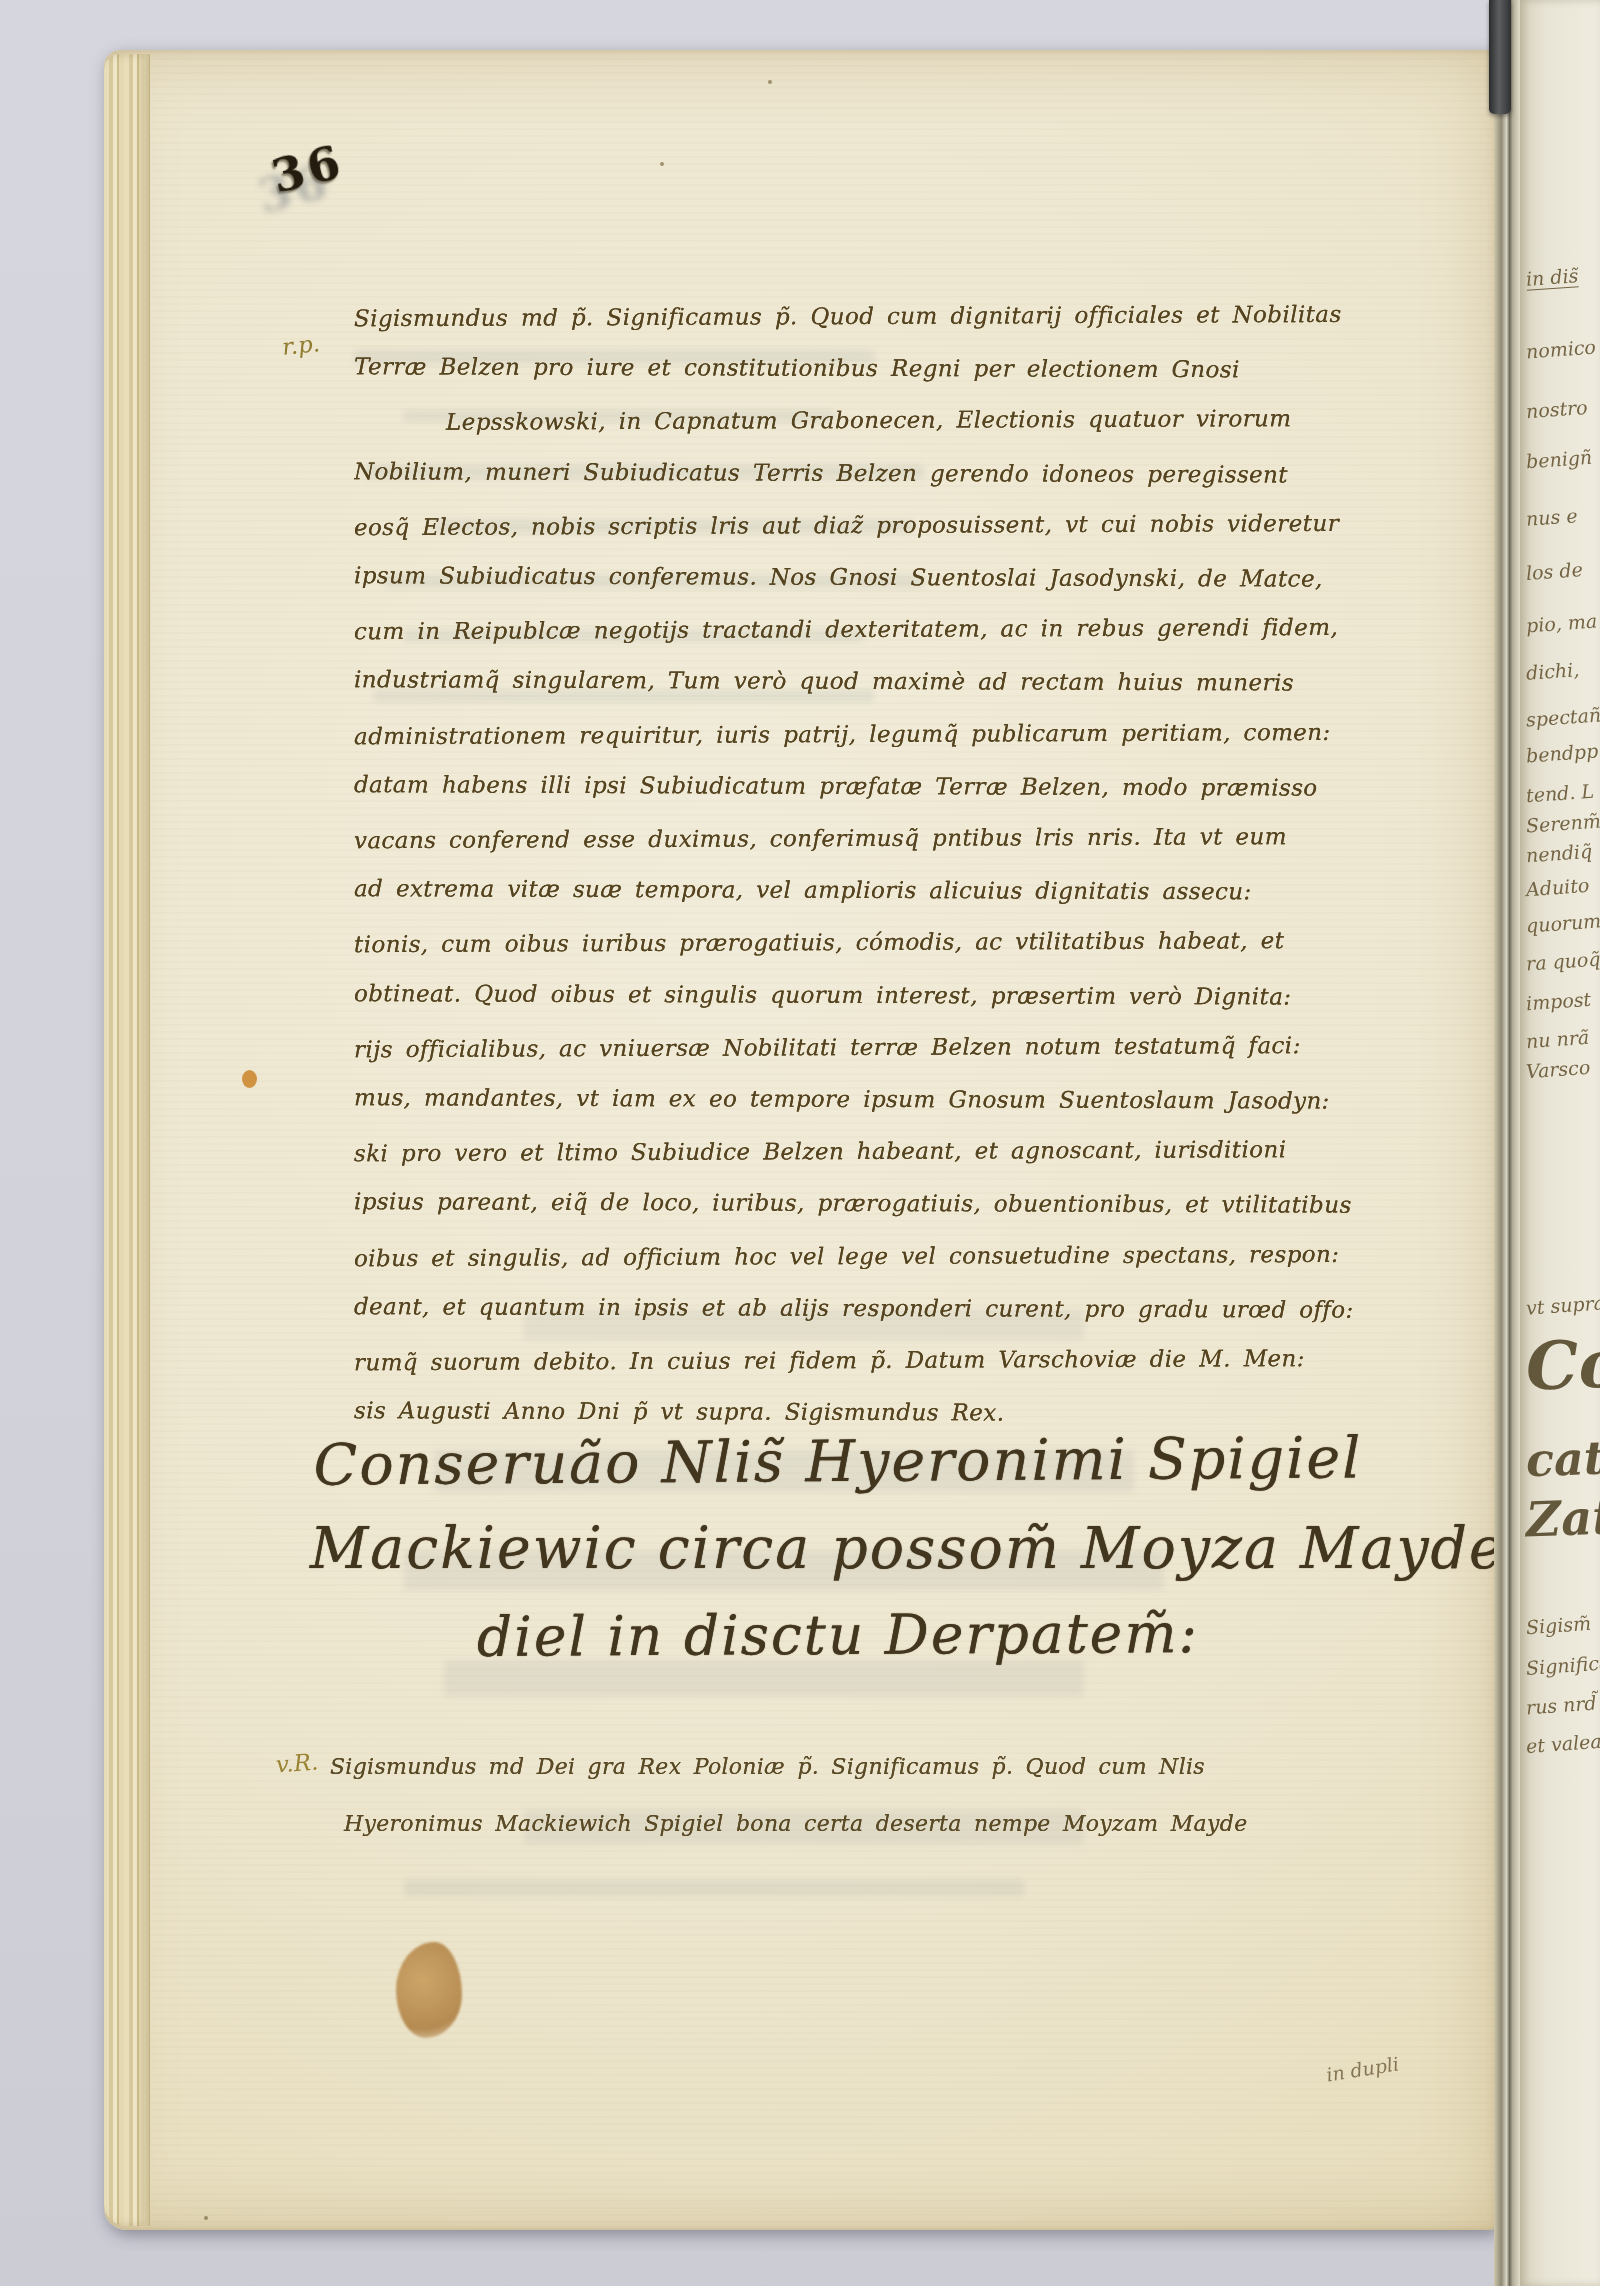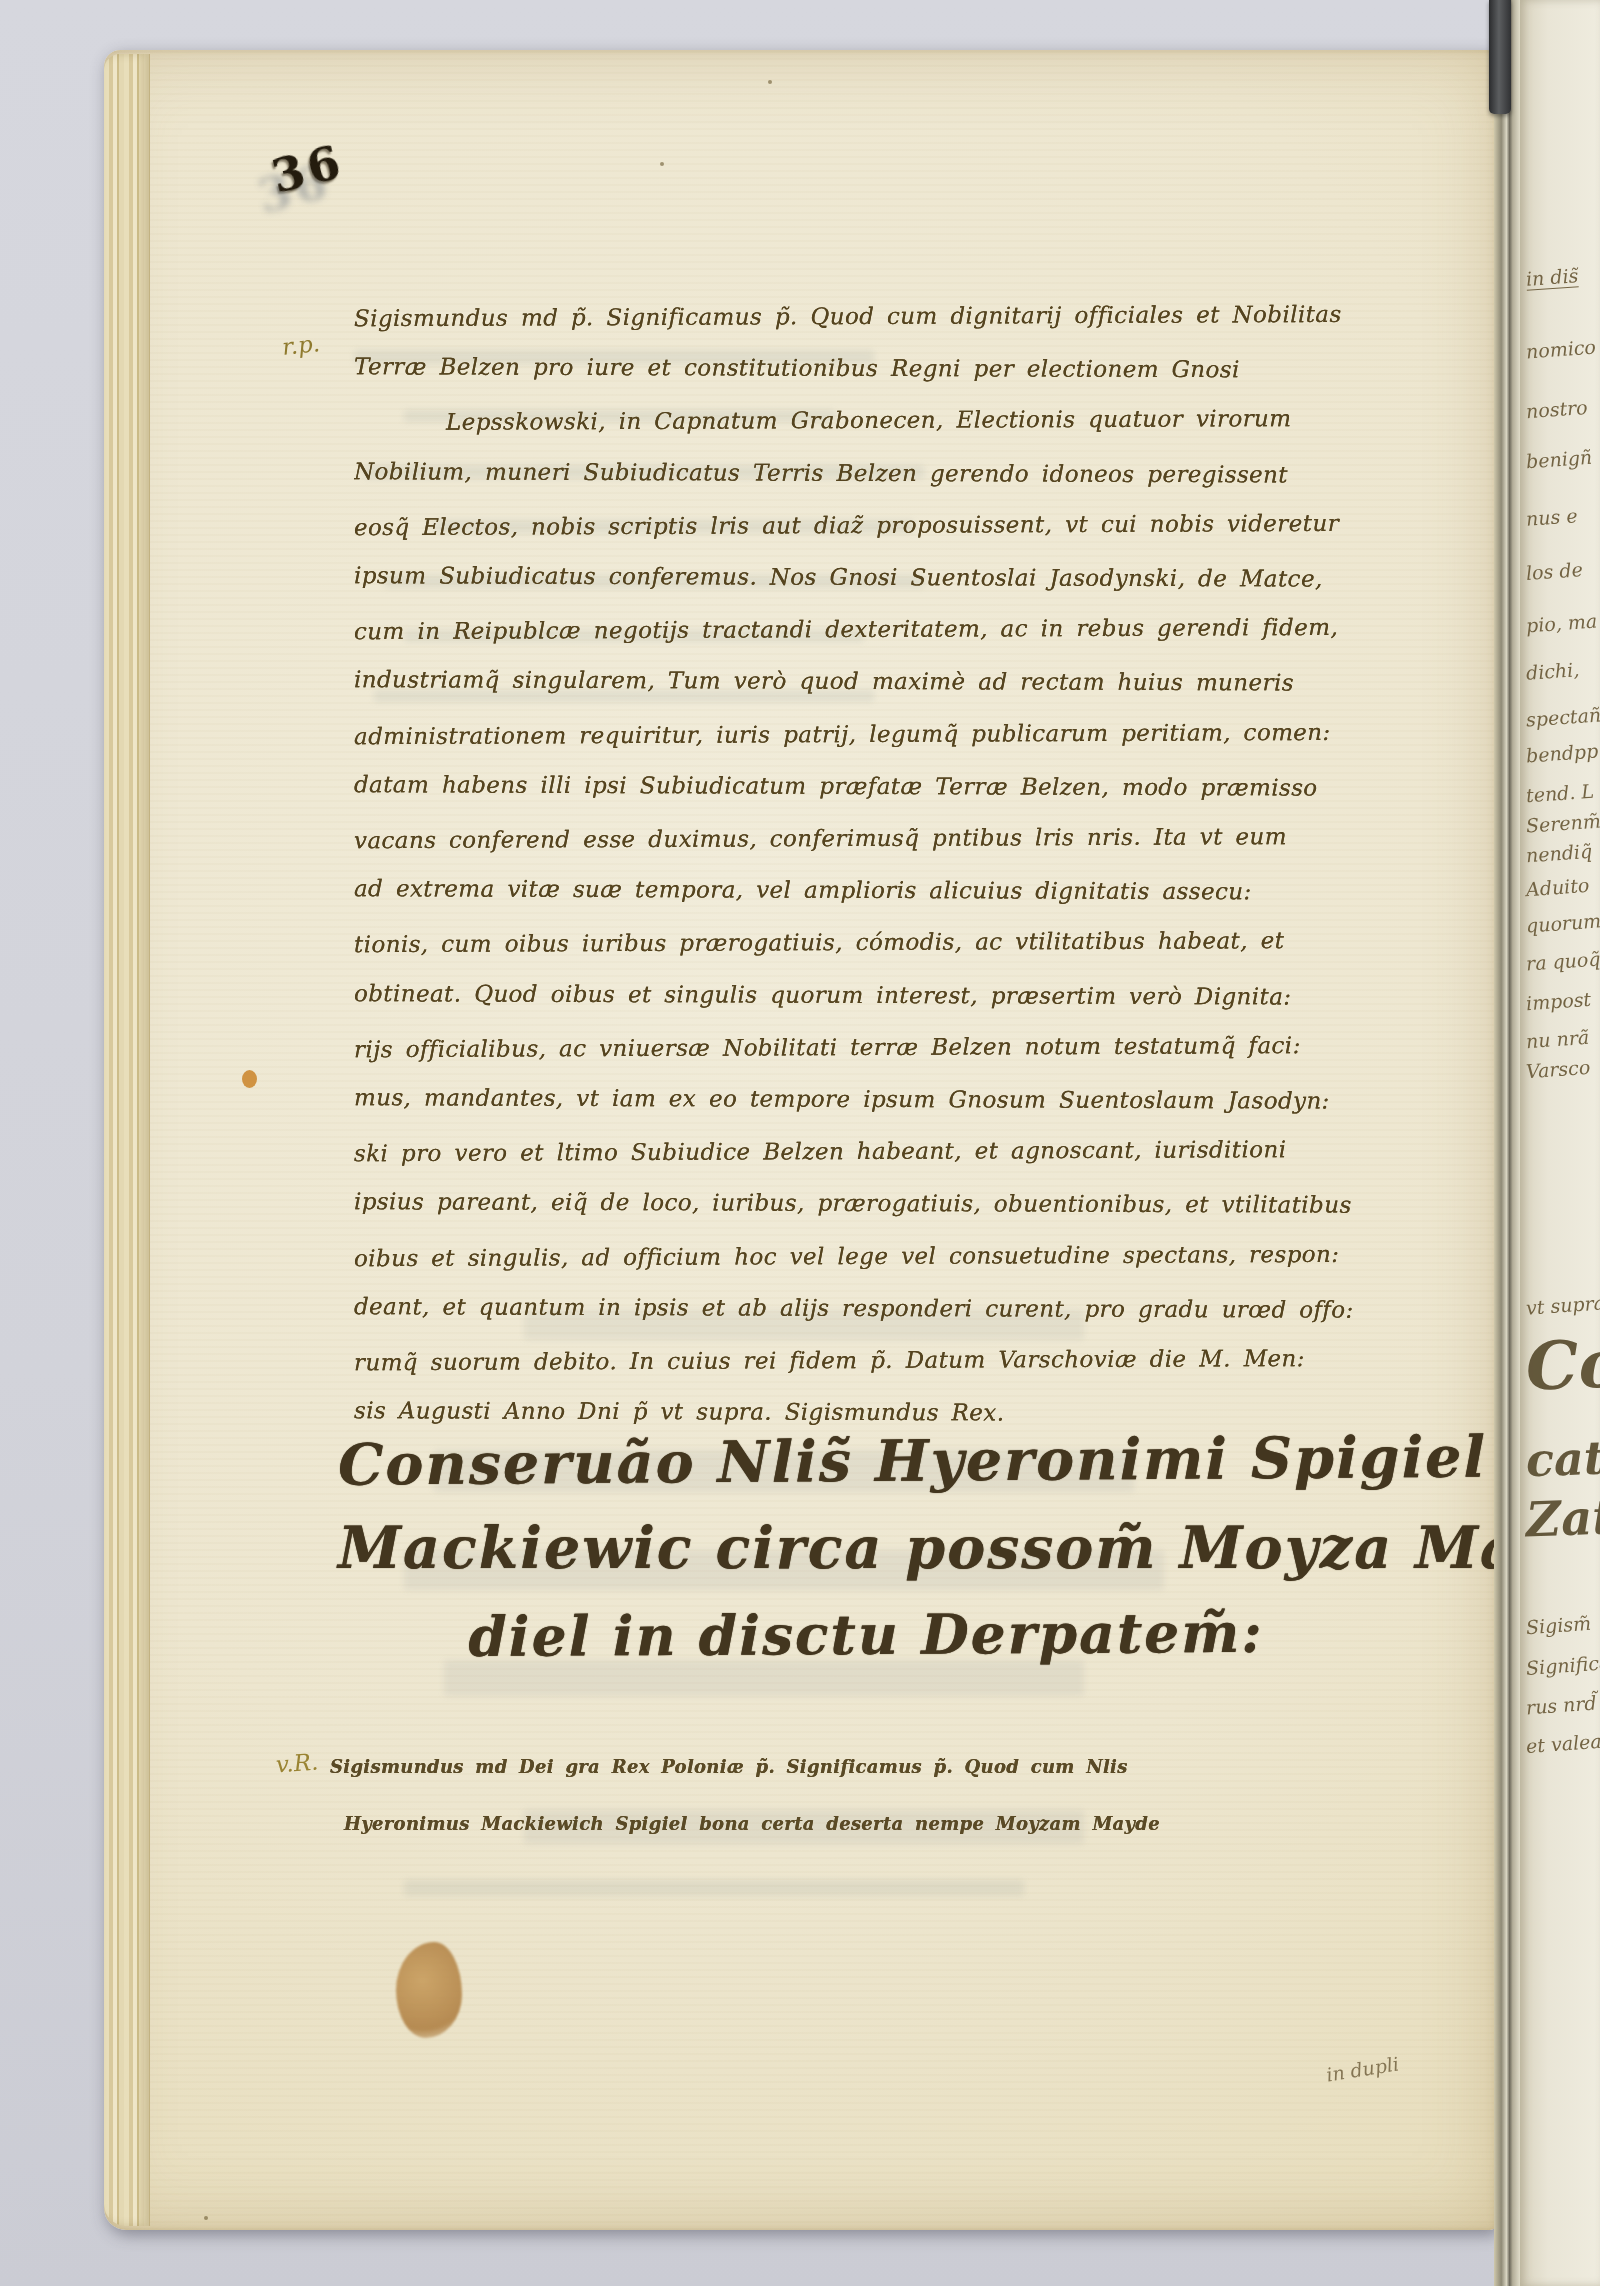"Conseruão Nlis̃ Hyeronimi Spigiel" .heading { font-weight: bold -> normal; margin-left: 28px -> none }
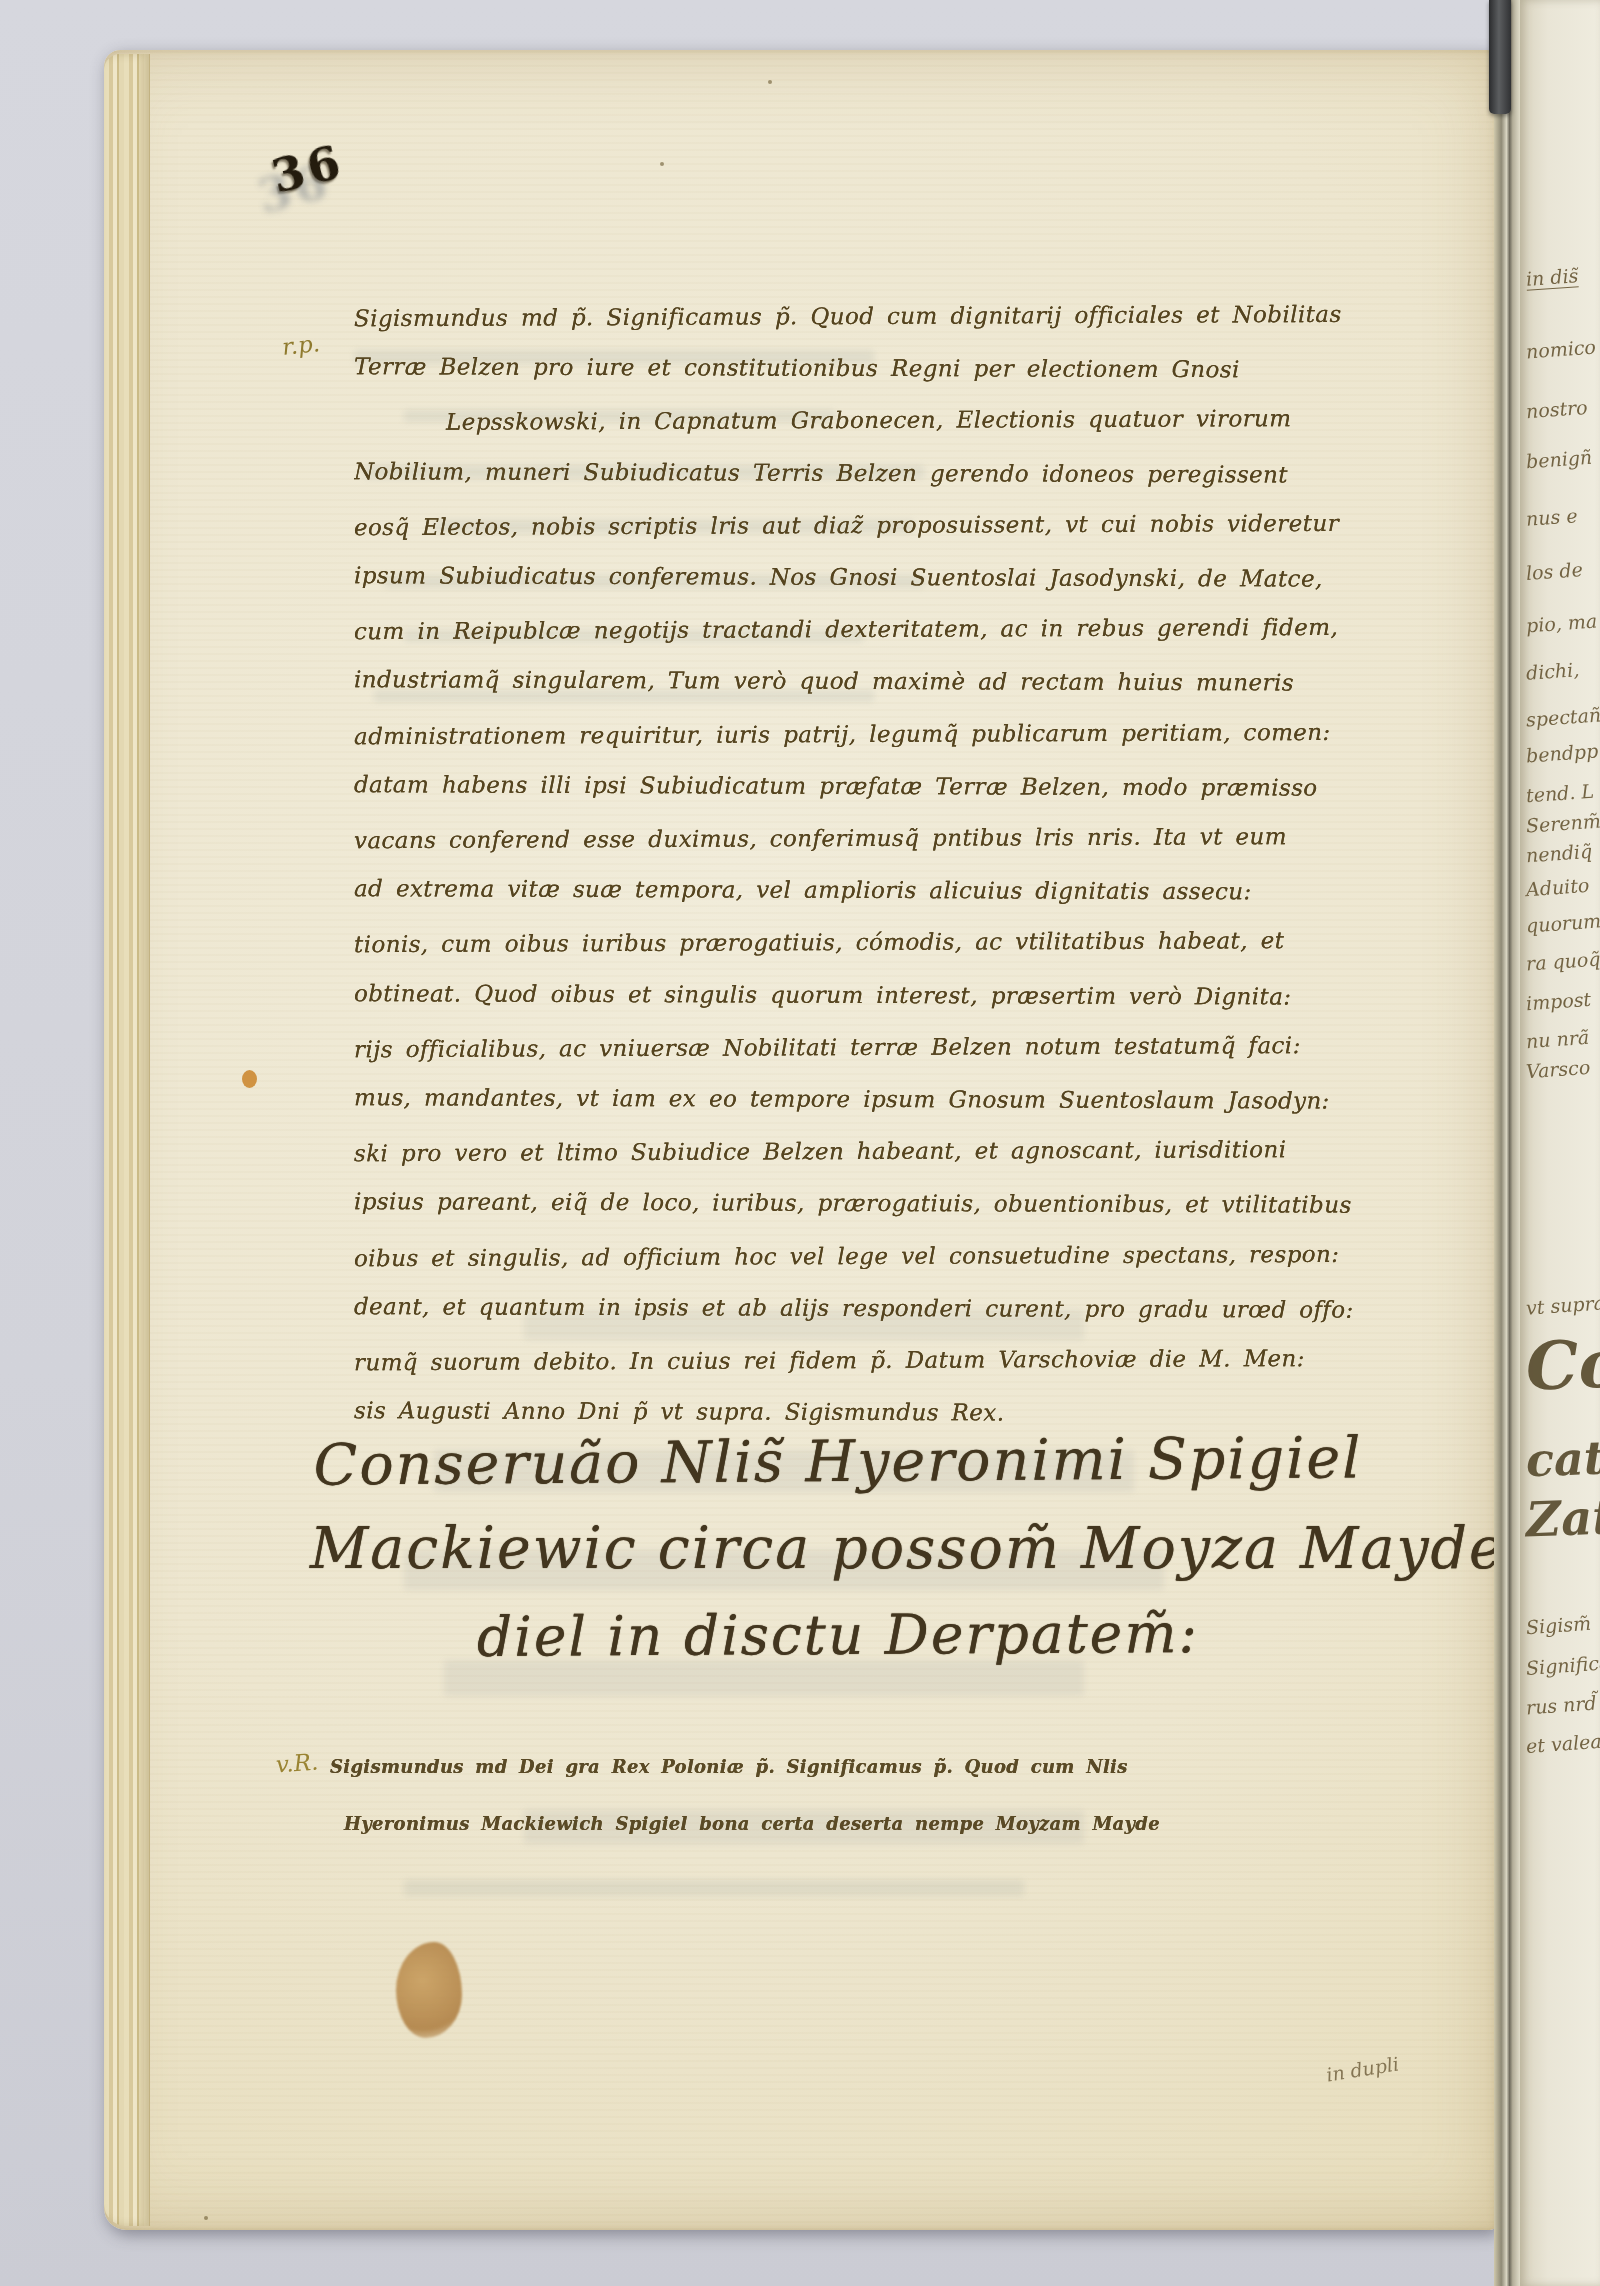"Sigismundus md Dei gra Rex" .doc2 { font-size: 18px -> 22px; font-weight: bold -> none }
